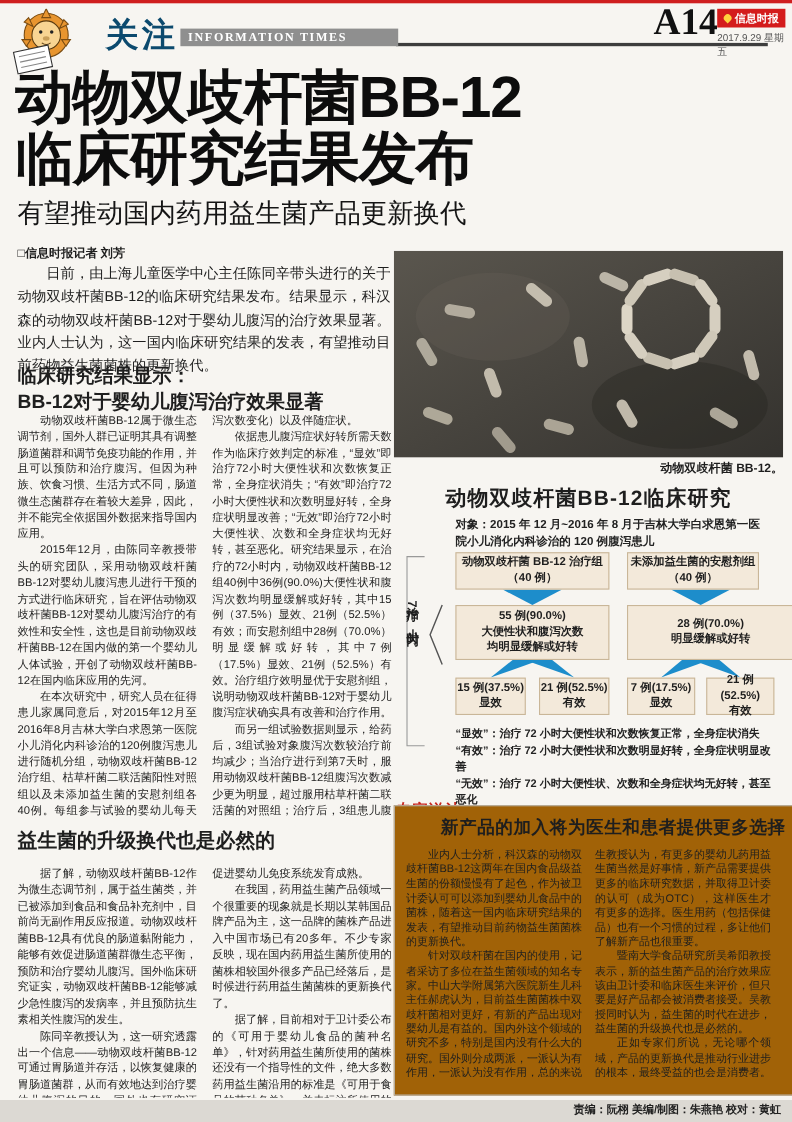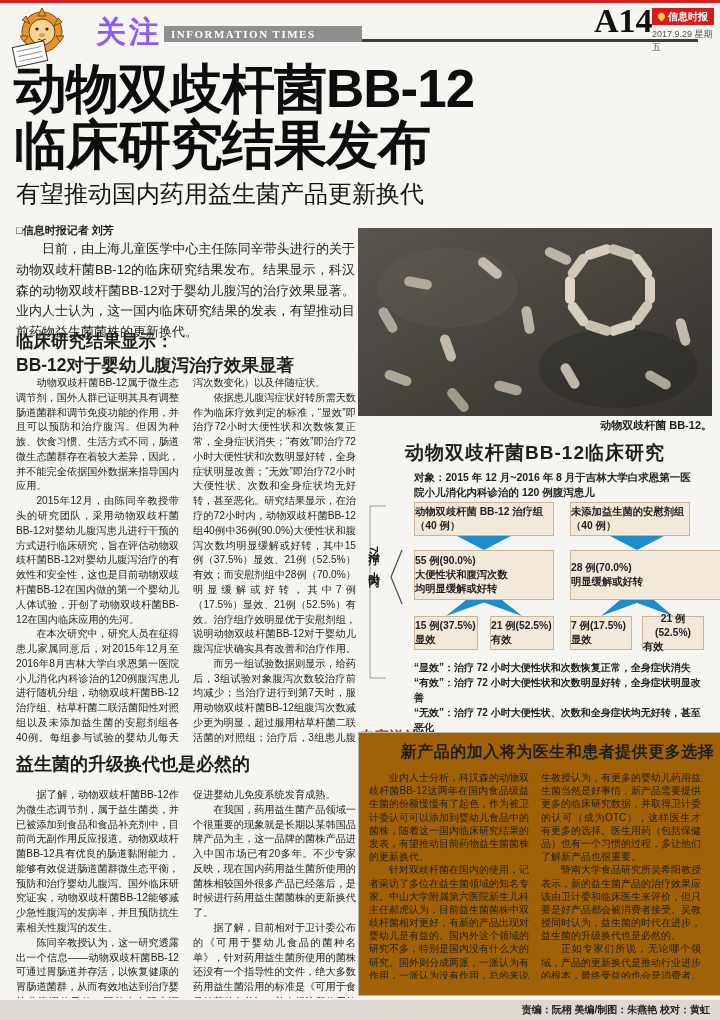"关注" .guanzhu { color: #8b5cf6 -> #0c4a6e }
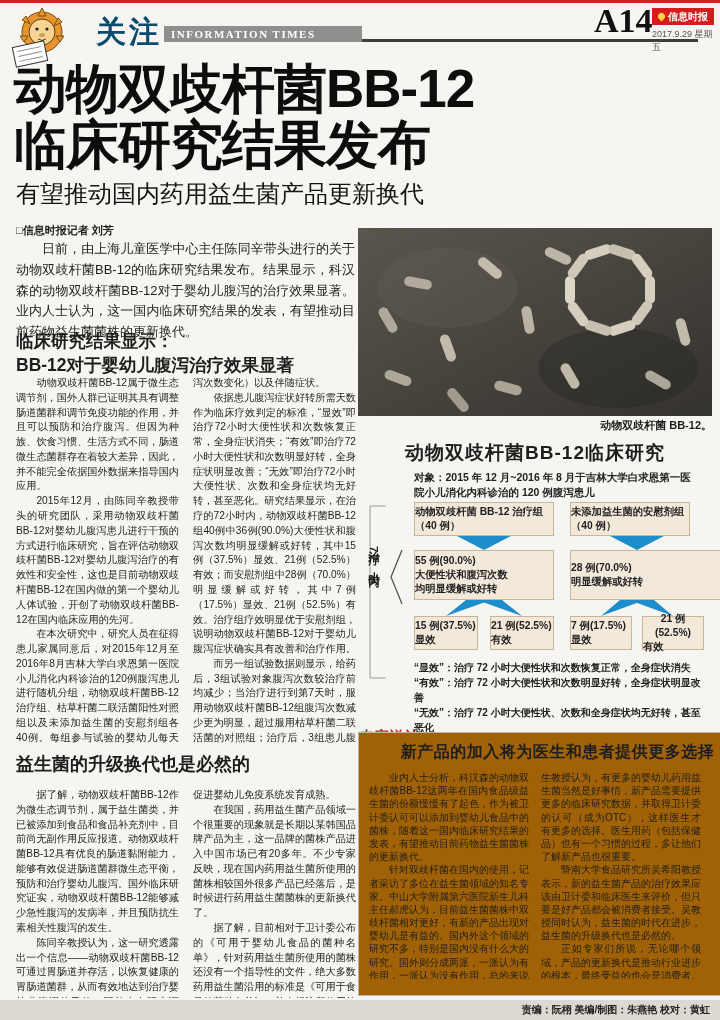"动物双歧杆菌 BB-12 治疗组" .dbox { align-items: flex-start -> center }
